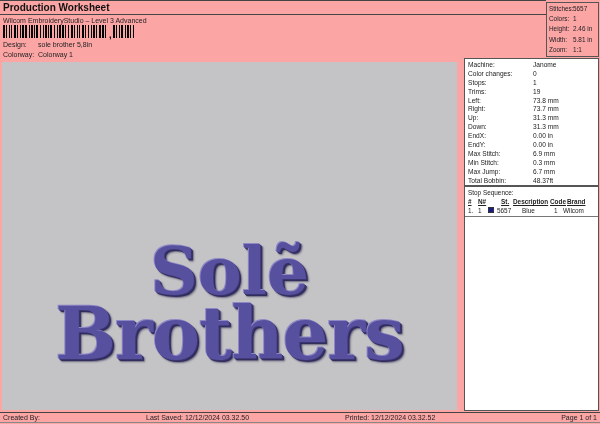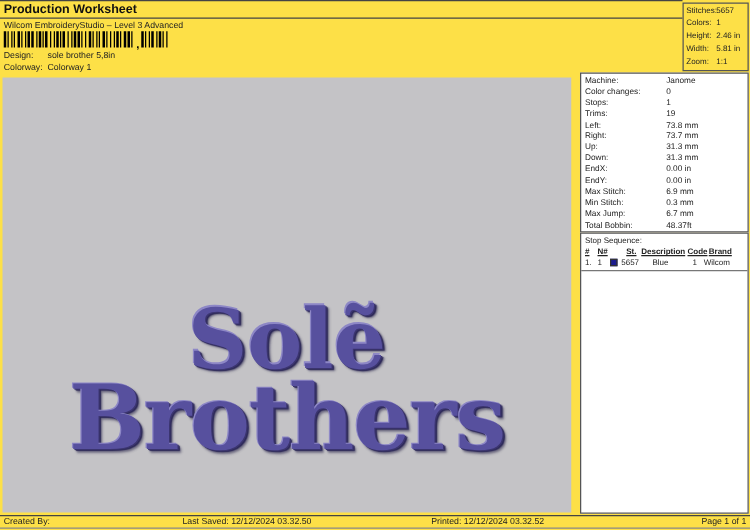"Production Worksheet" .page { background: #fde047 -> #fca5a5 }
